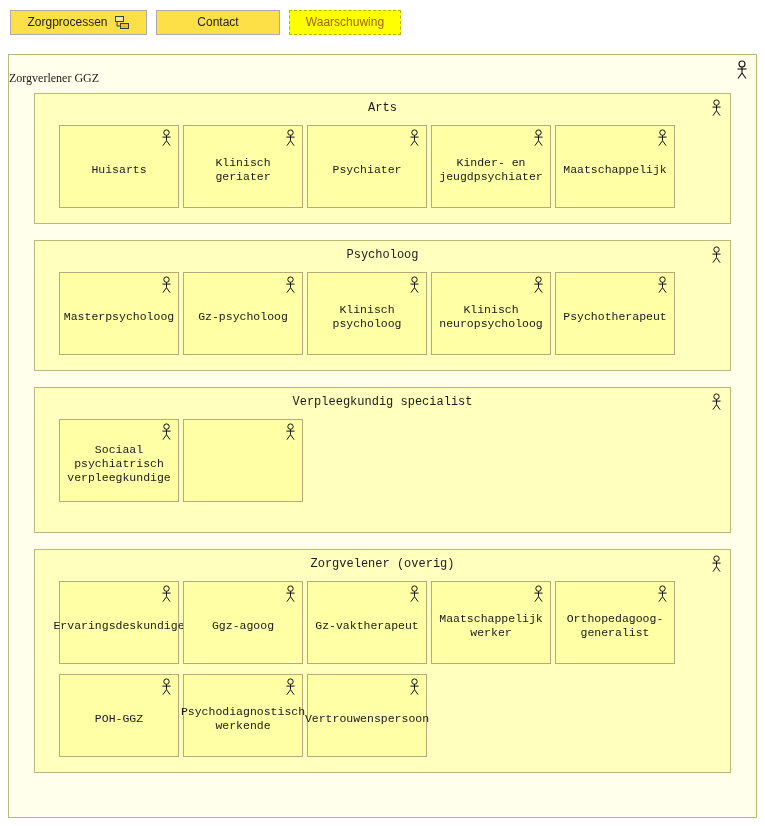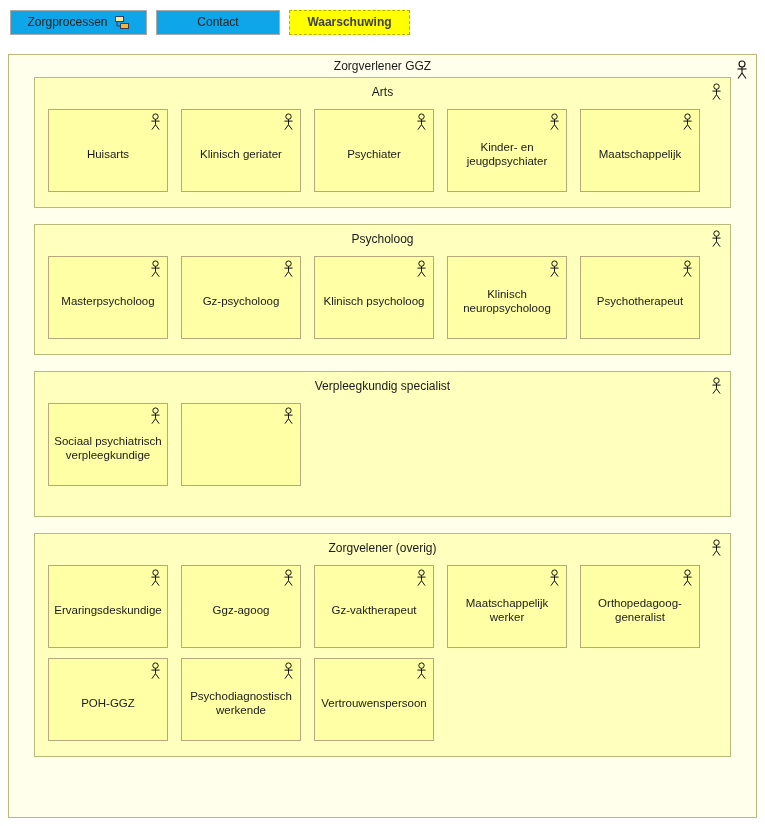"Zorgprocessen" .tbtn { background: #0ea5e9 -> #fde047 }
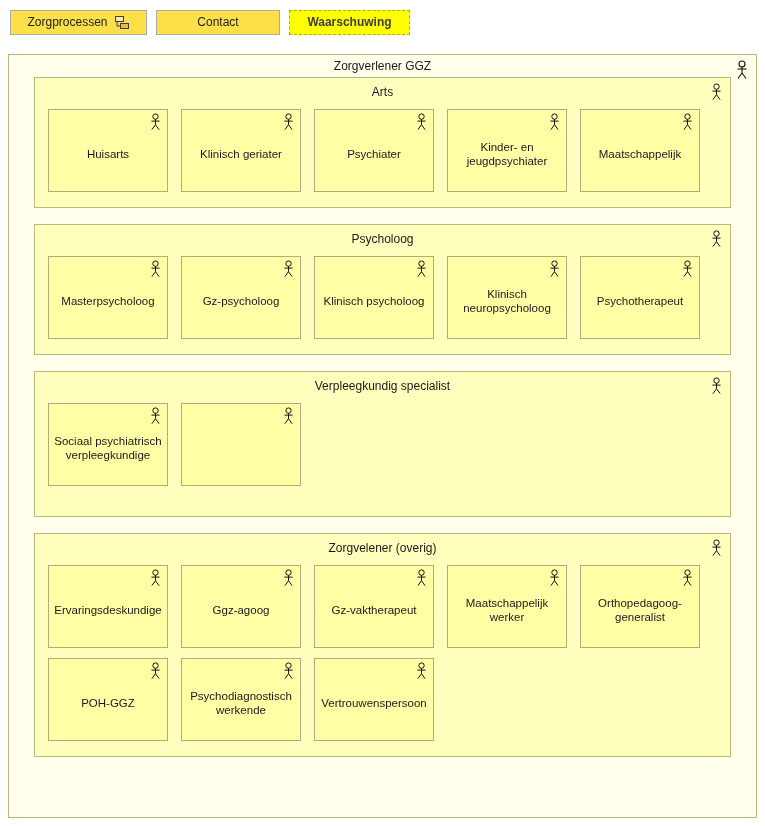"Waarschuwing" .tbtn.warn { color: #404040 -> #a16207; font-weight: bold -> none; width: 121px -> 112px }
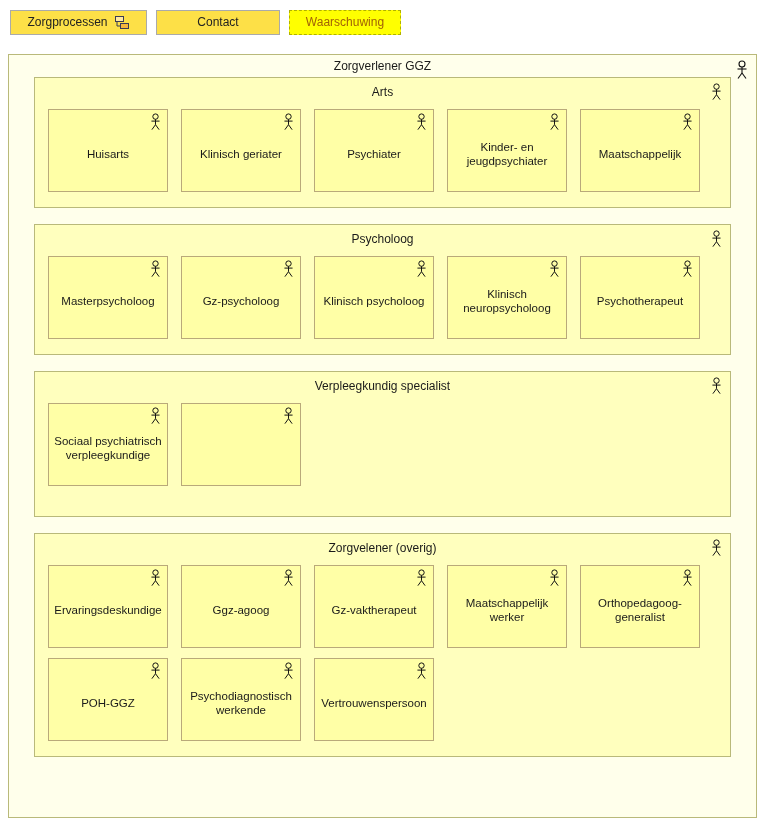"Zorgverlener GGZ" .outer-title { font-family: none -> Liberation Serif, serif; padding-top: 4px -> 16px; text-align: center -> left }
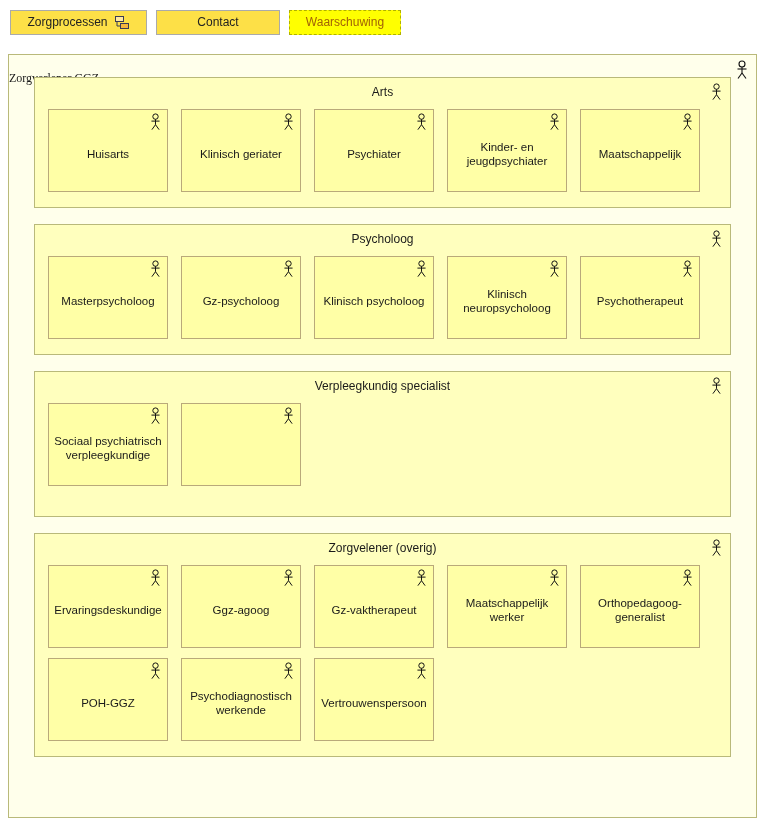"Arts" .groups { font-family: none -> Liberation Mono, monospace; top: 22px -> 38px }
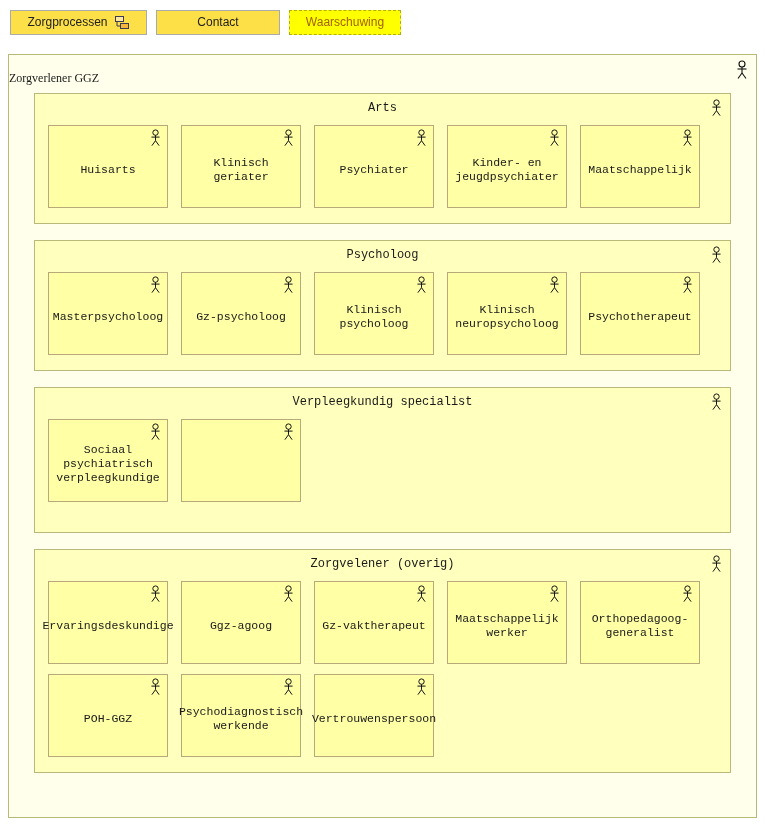"Huisarts" .row { gap: 13px -> 4px; padding: 0 13px -> 0 24px }
